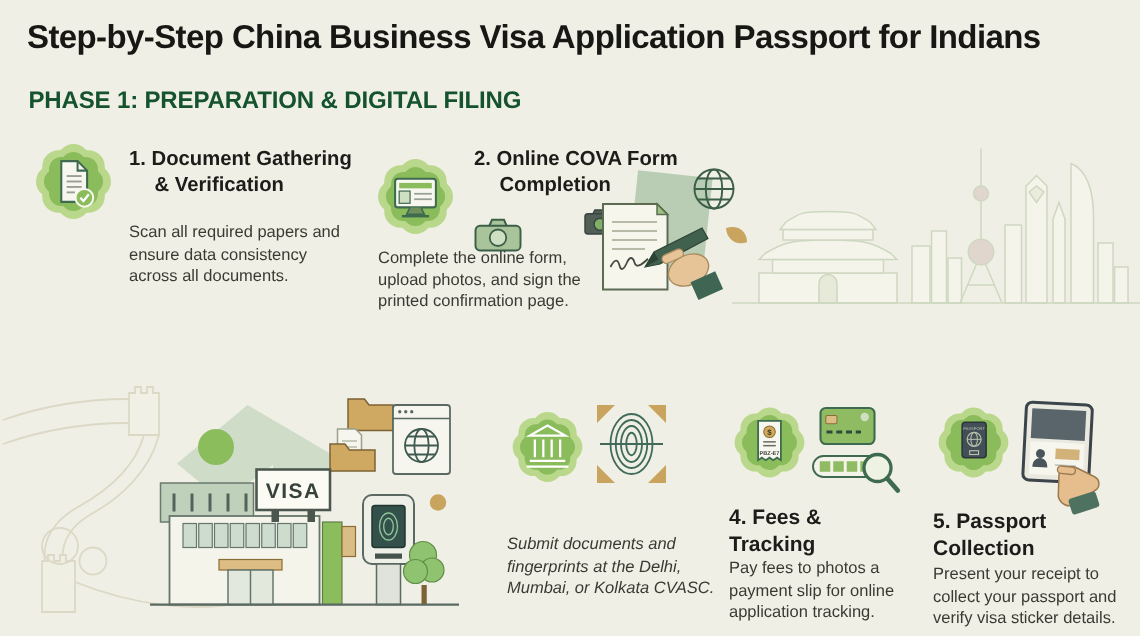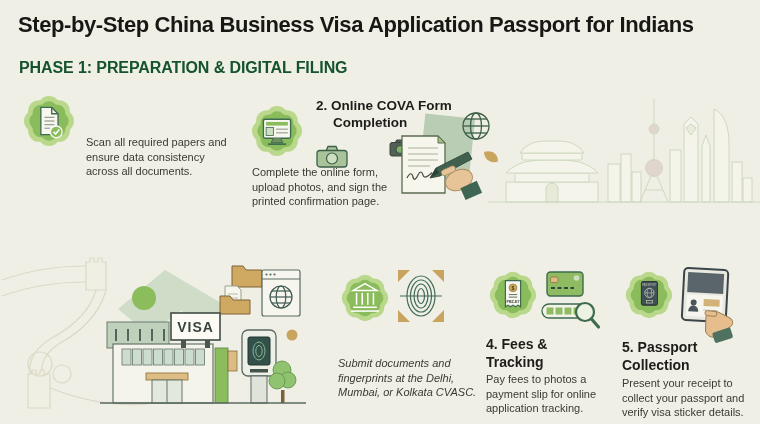"1. Document Gathering" div.step-title { html: none -> <div>1. Document Gathering &amp; Verification</div> }
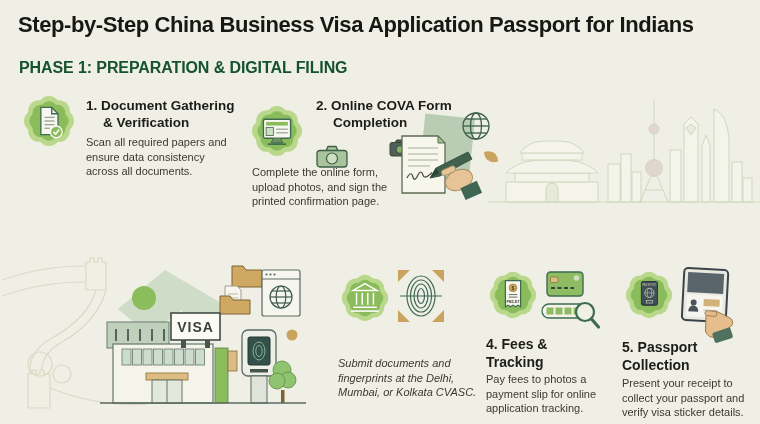"Scan all required papers and" div.step-desc { top: 135px -> 148px }
